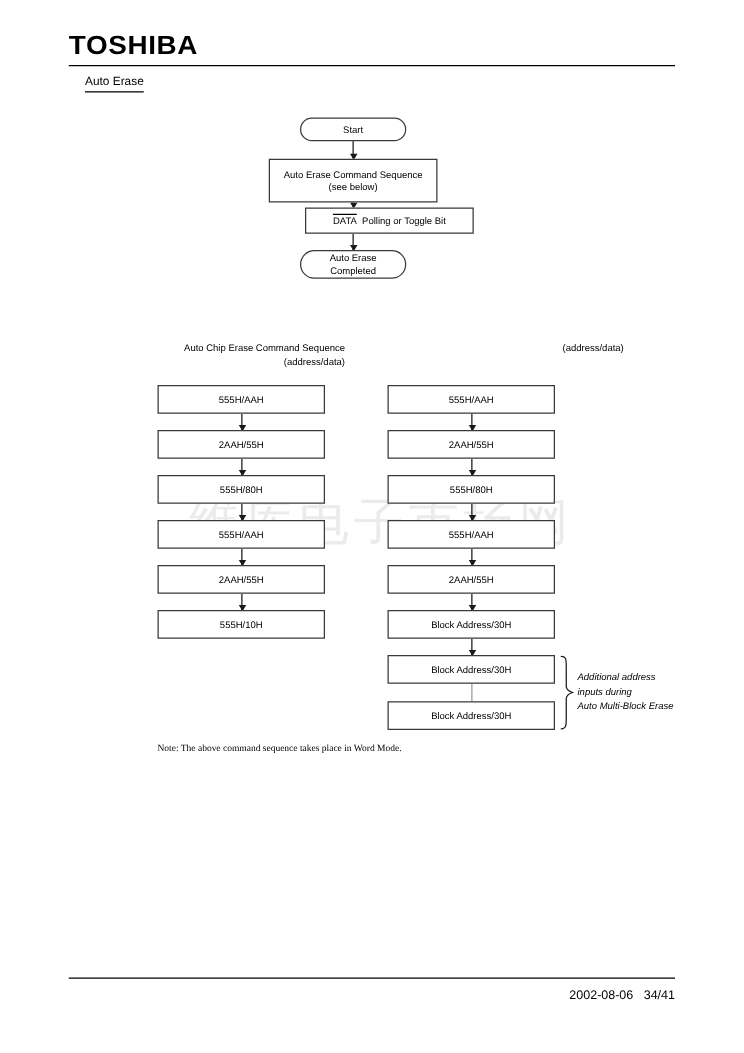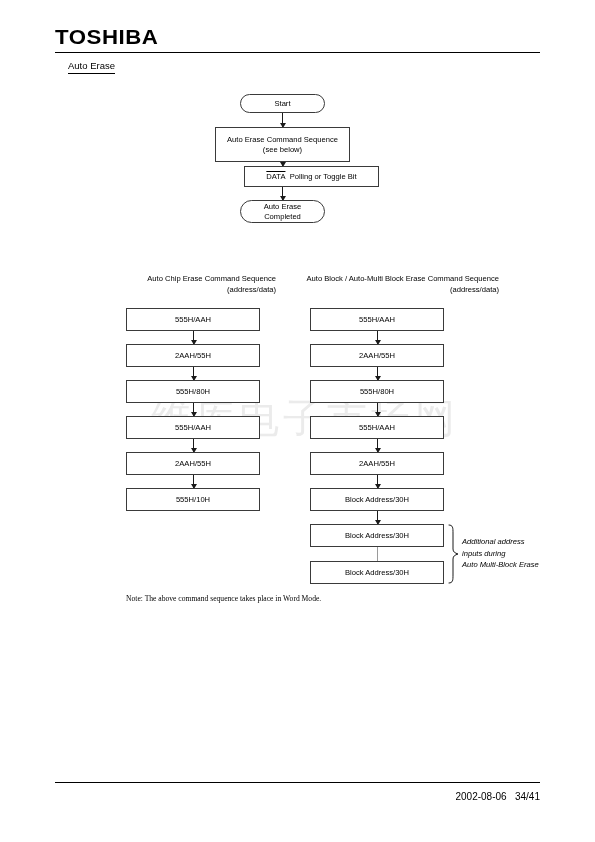"Auto Block / Auto-Multi Block" div { html: <div>Auto Block / Auto-Multi Block Erase Command Sequence</div> -> none }
